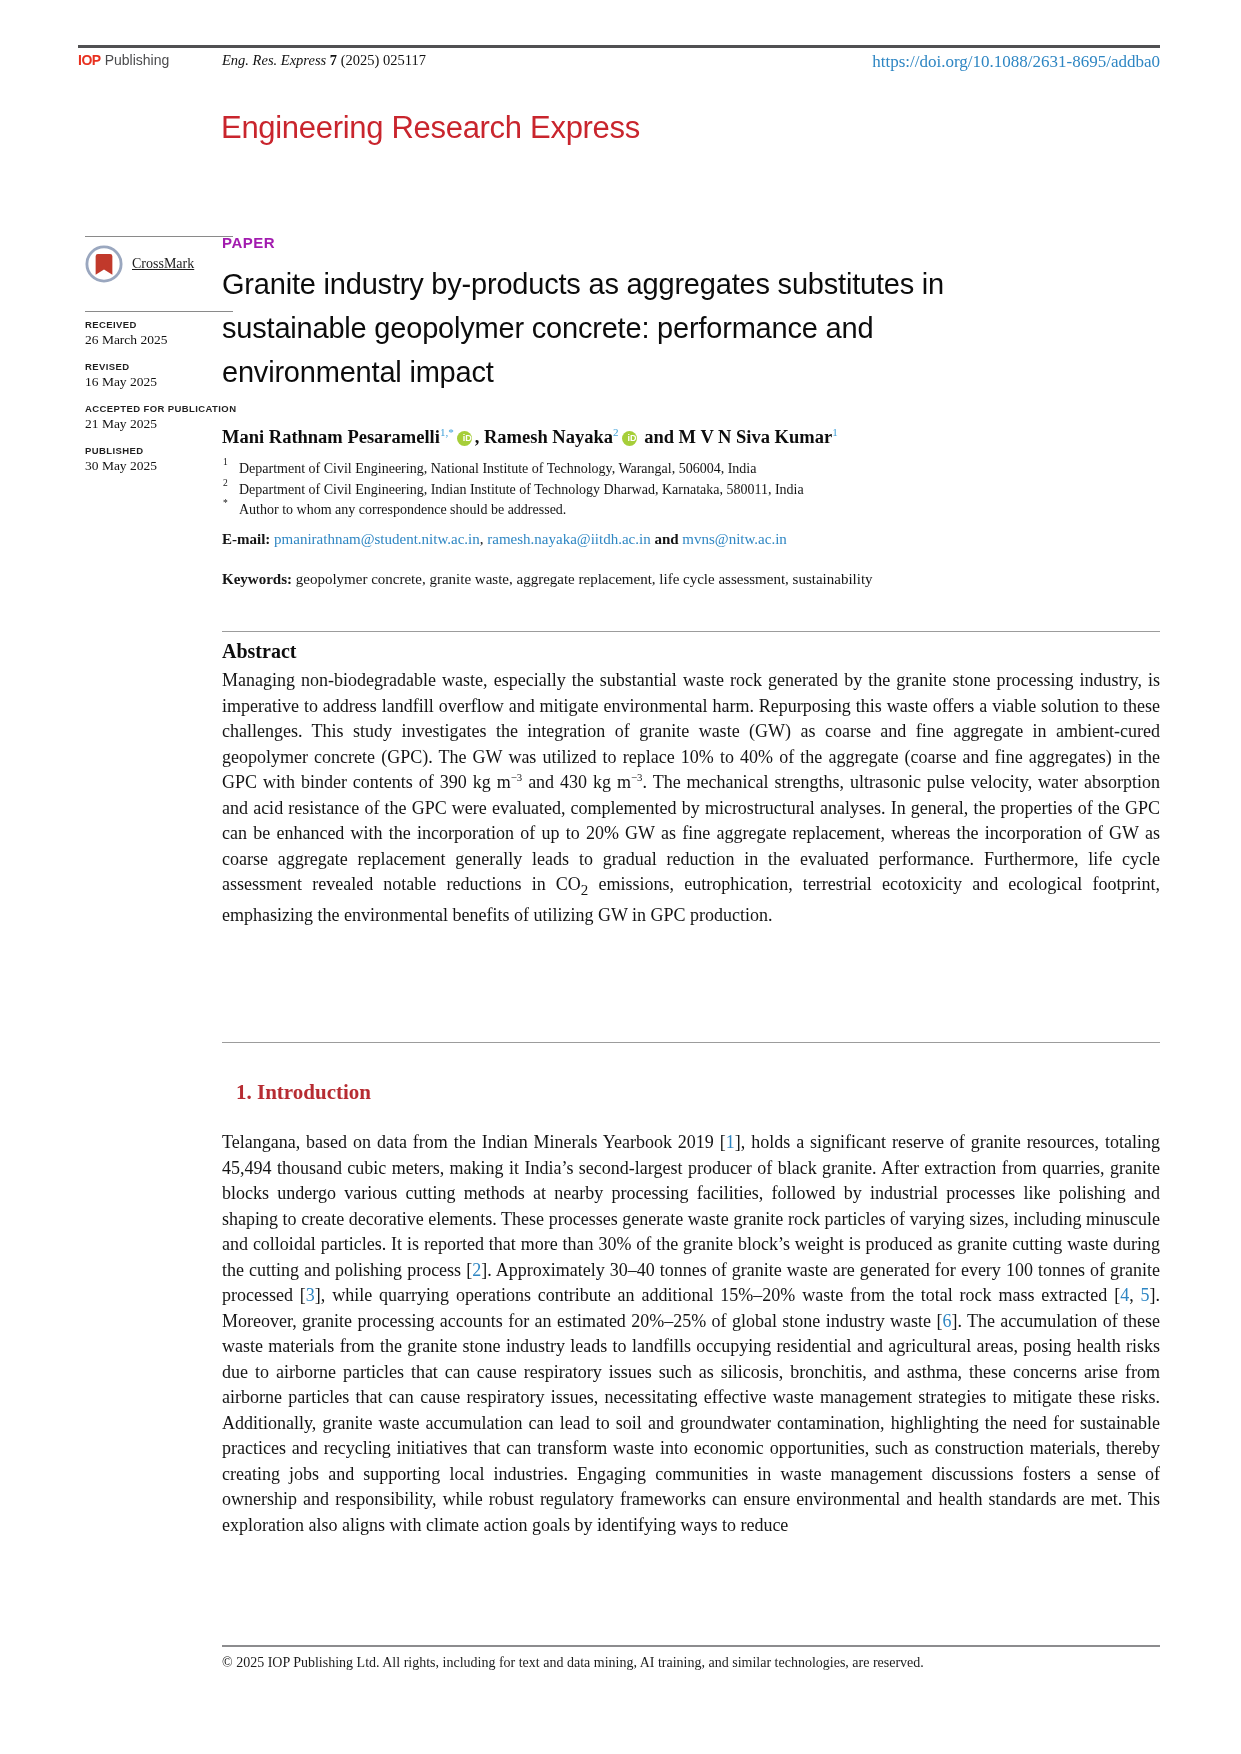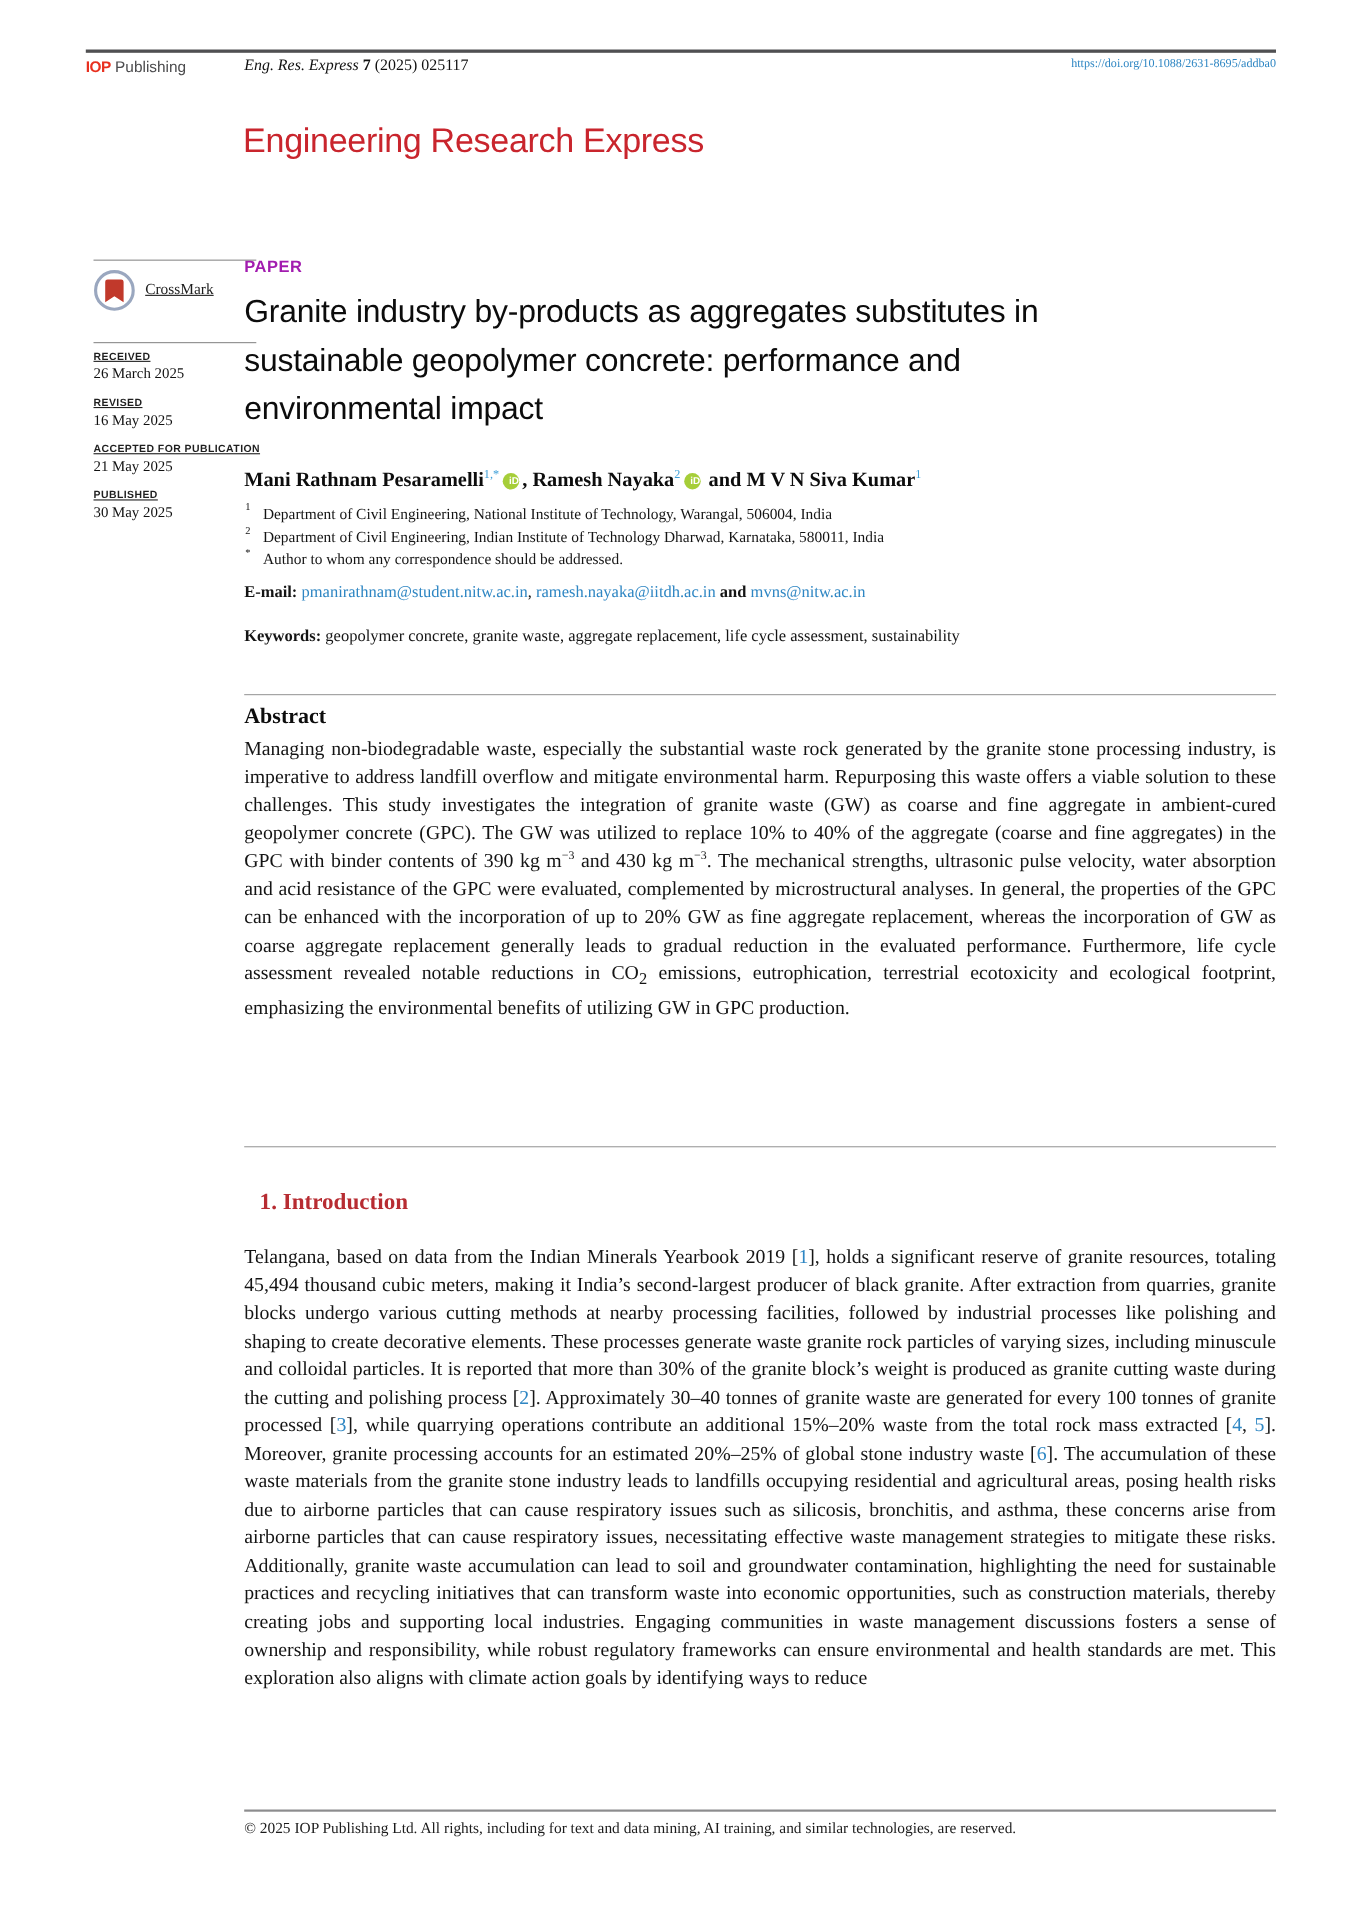"https://doi.org/10.1088/2631-8695/addba0" .hdr-doi { font-size: 11px -> 17px }
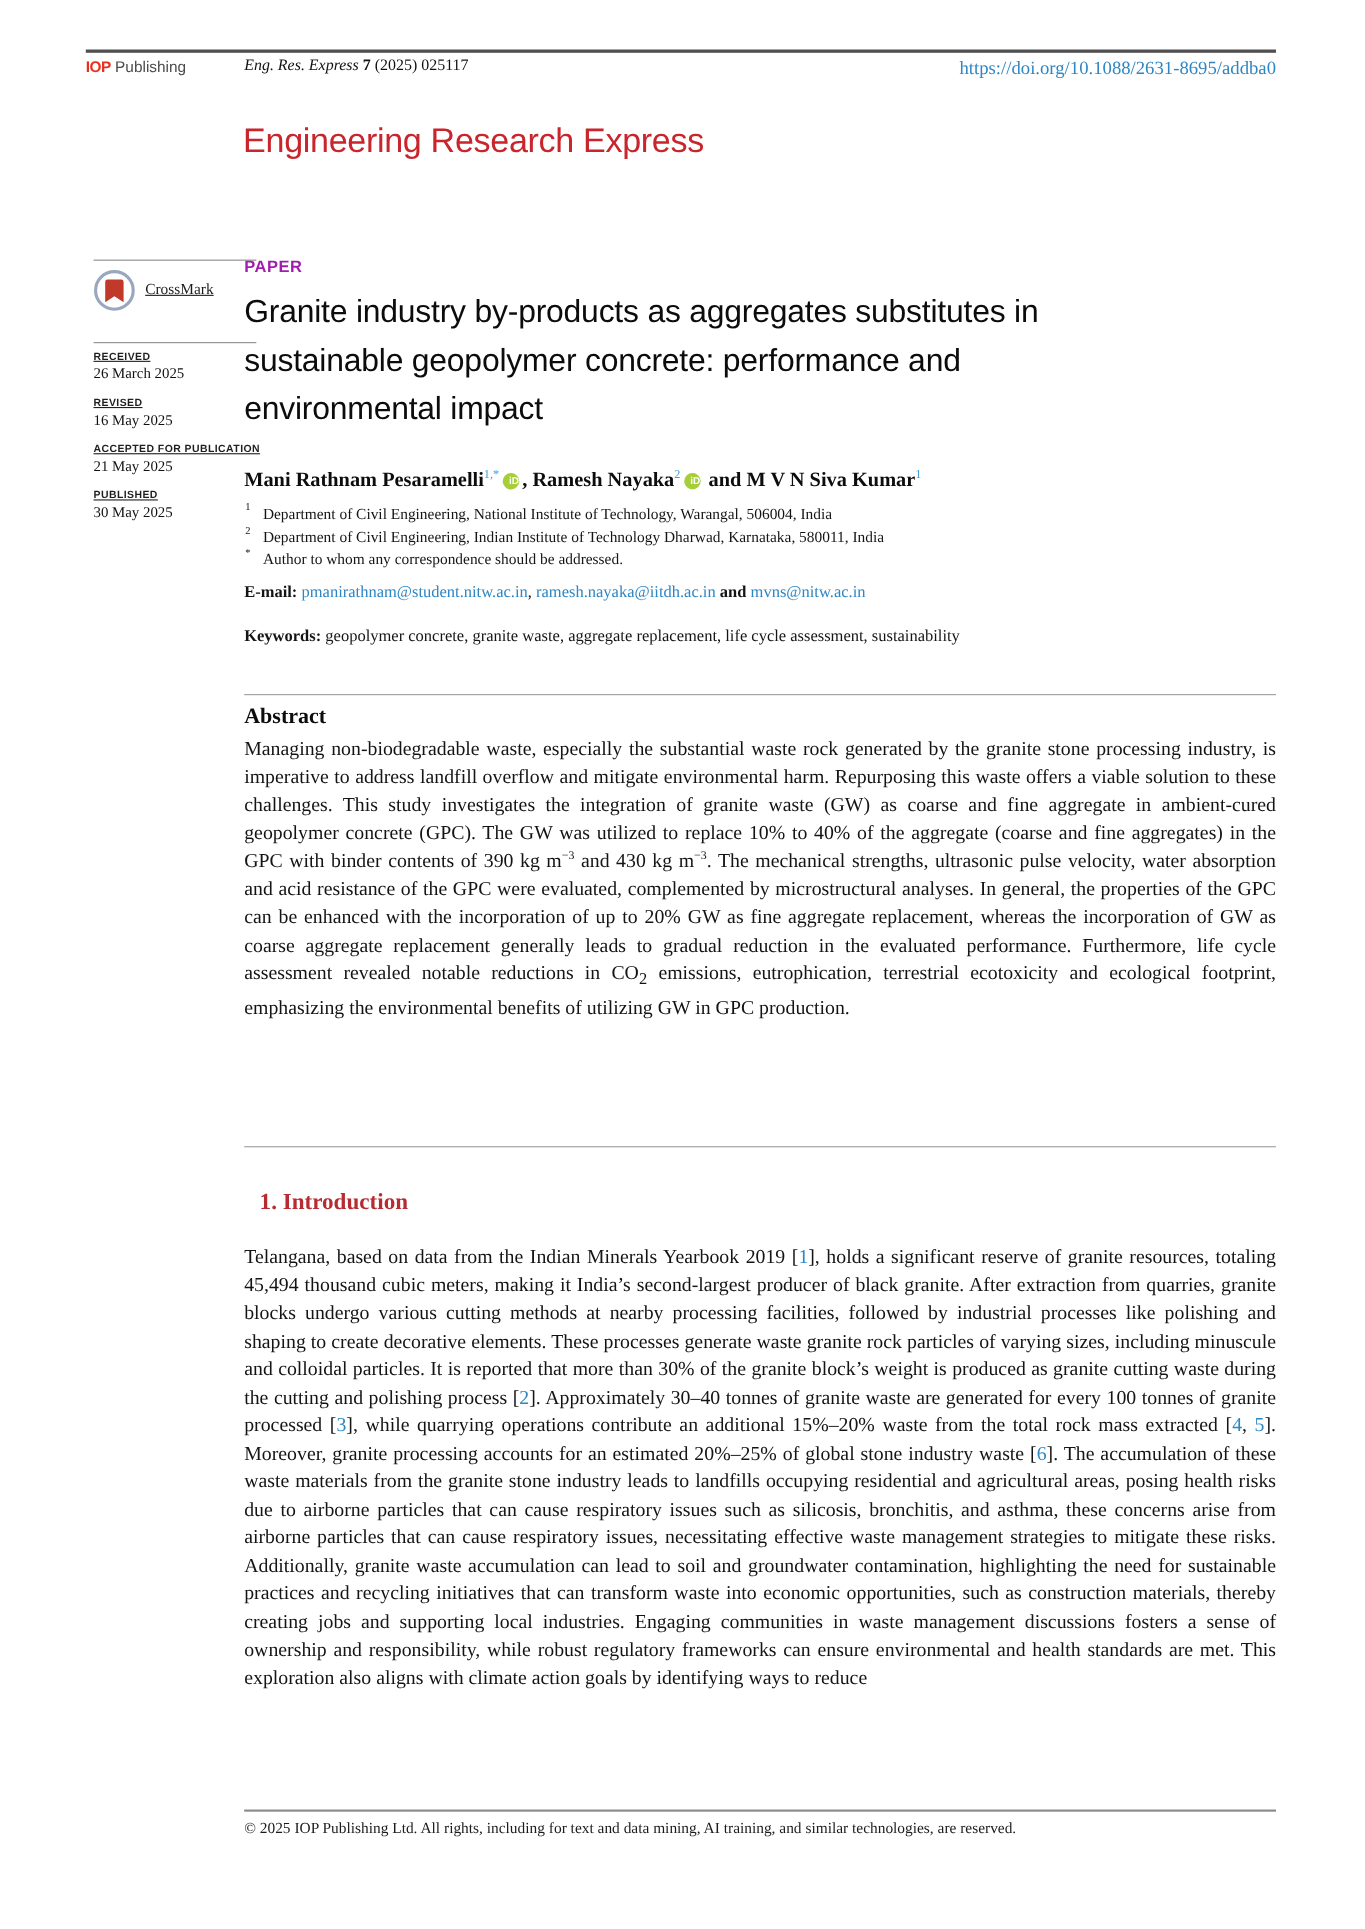"RECEIVED" .hist-label { text-decoration: underline -> none }
